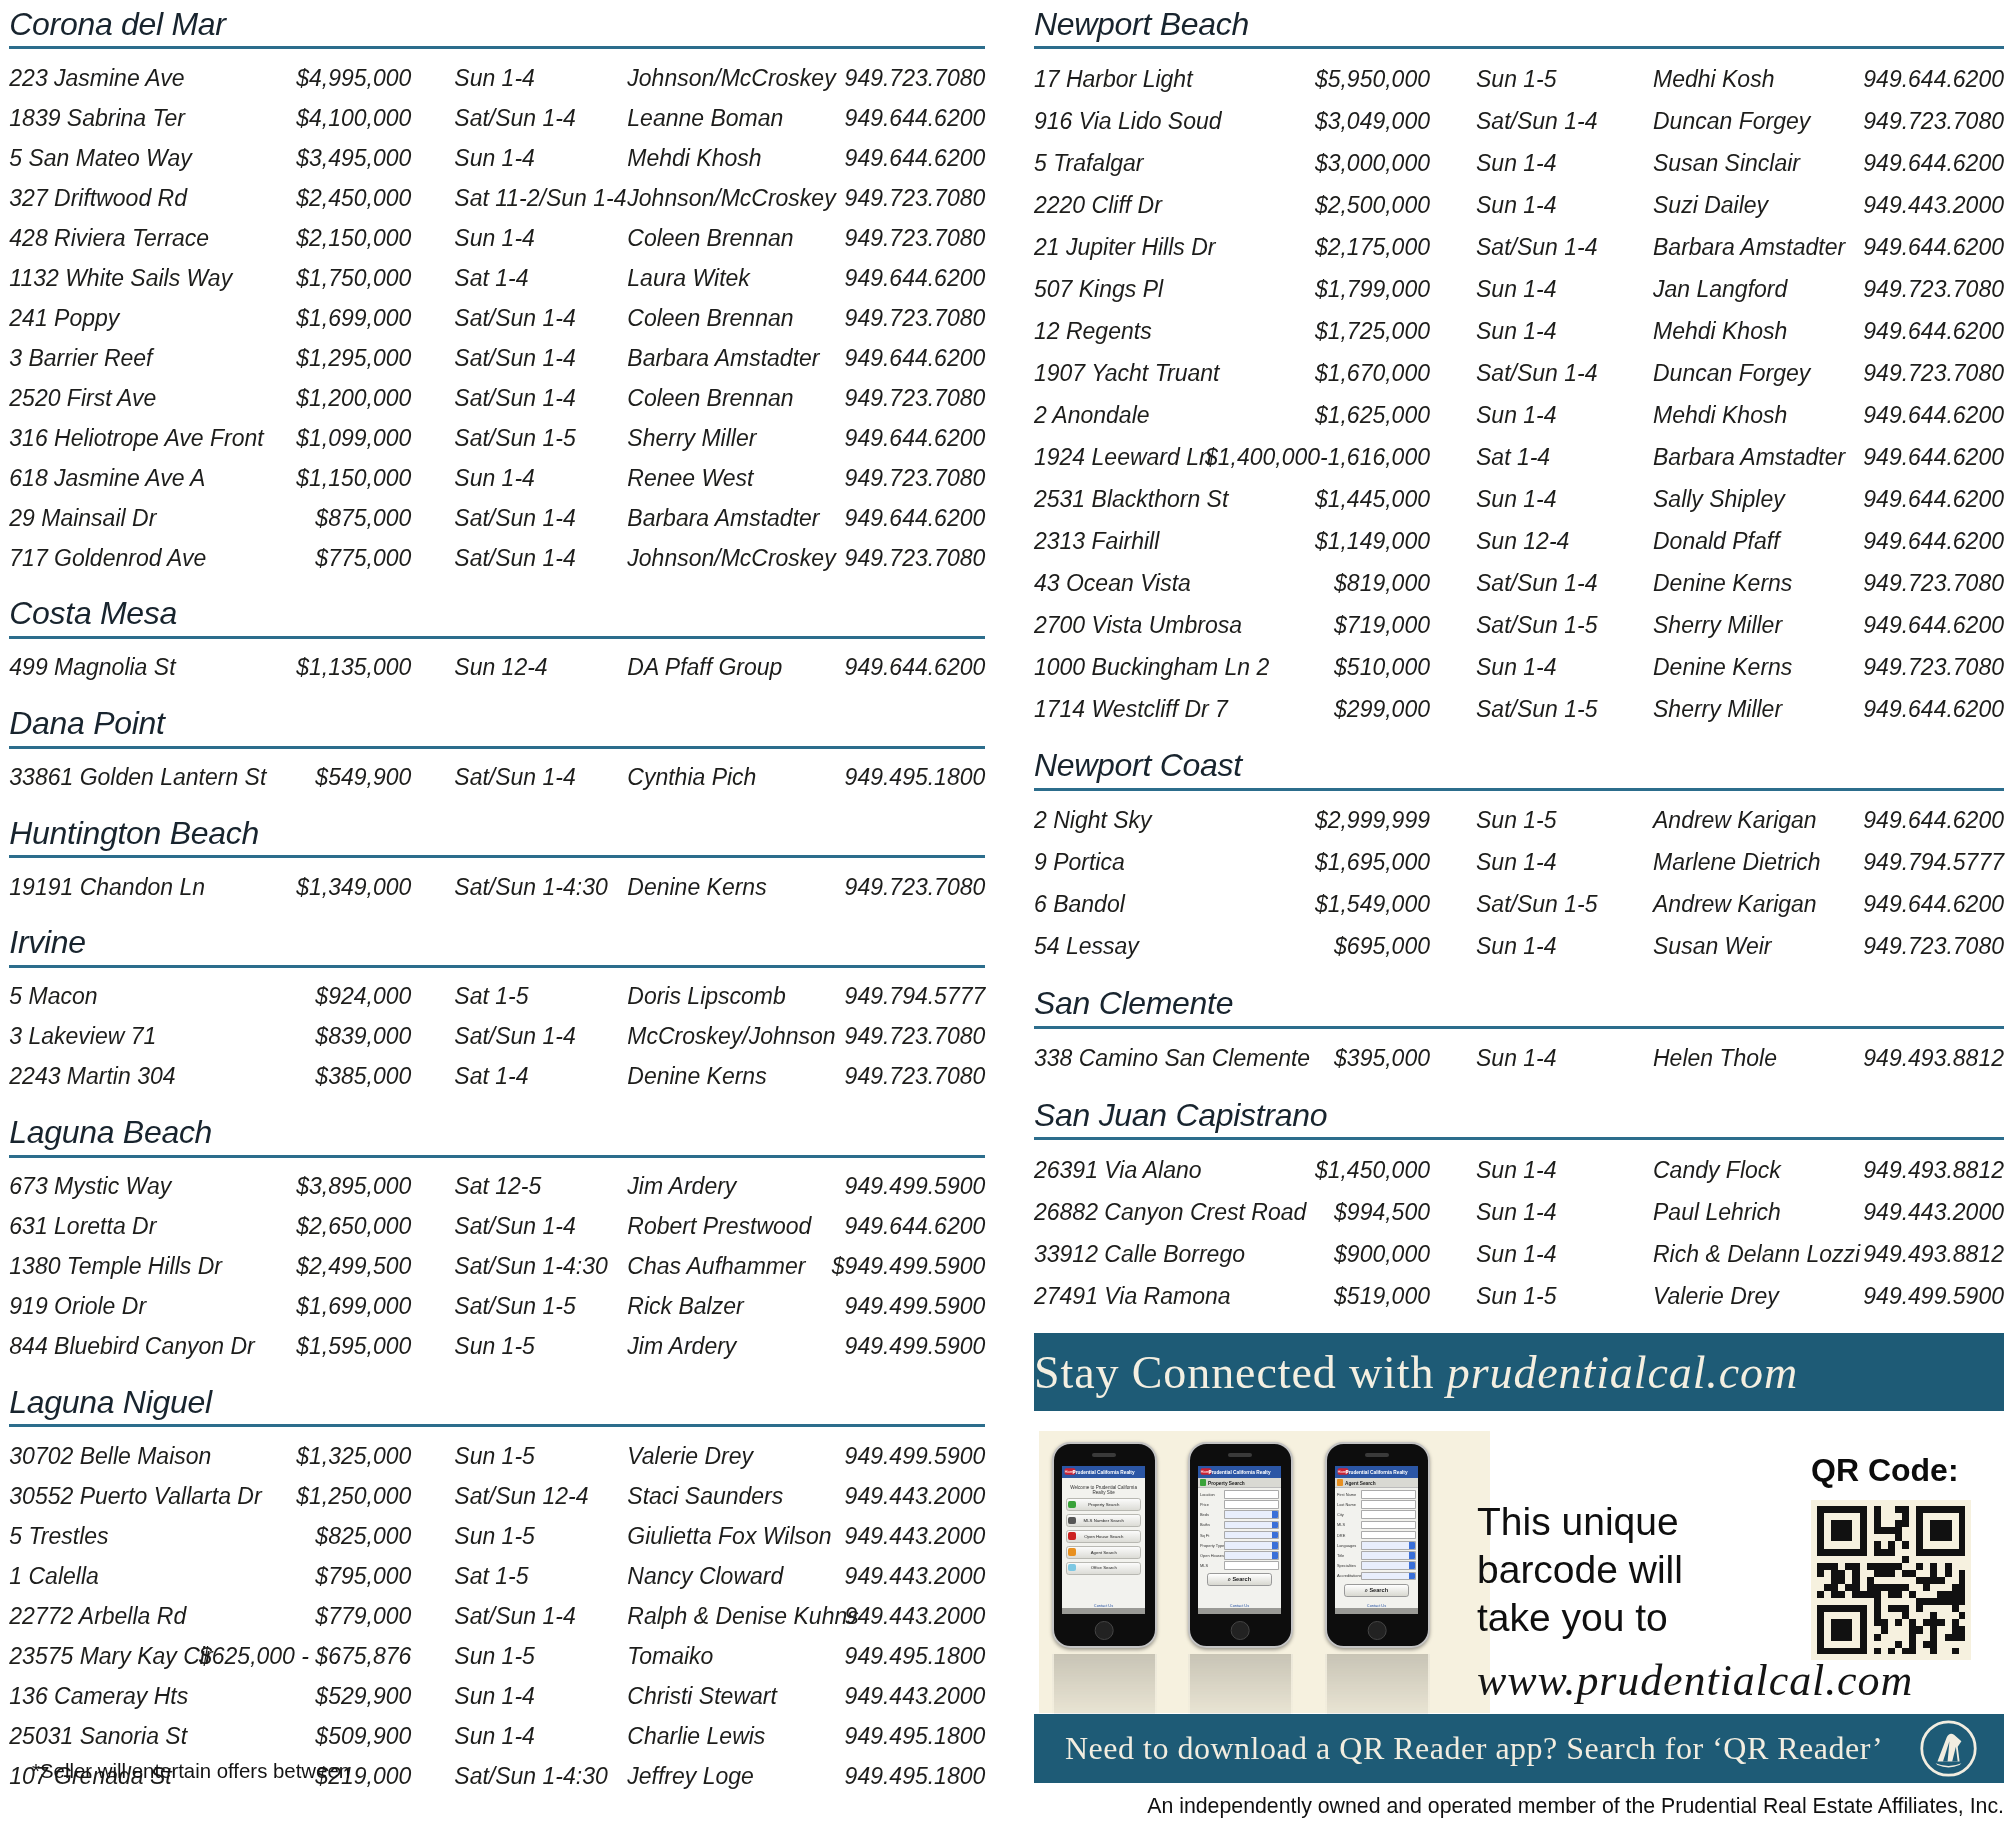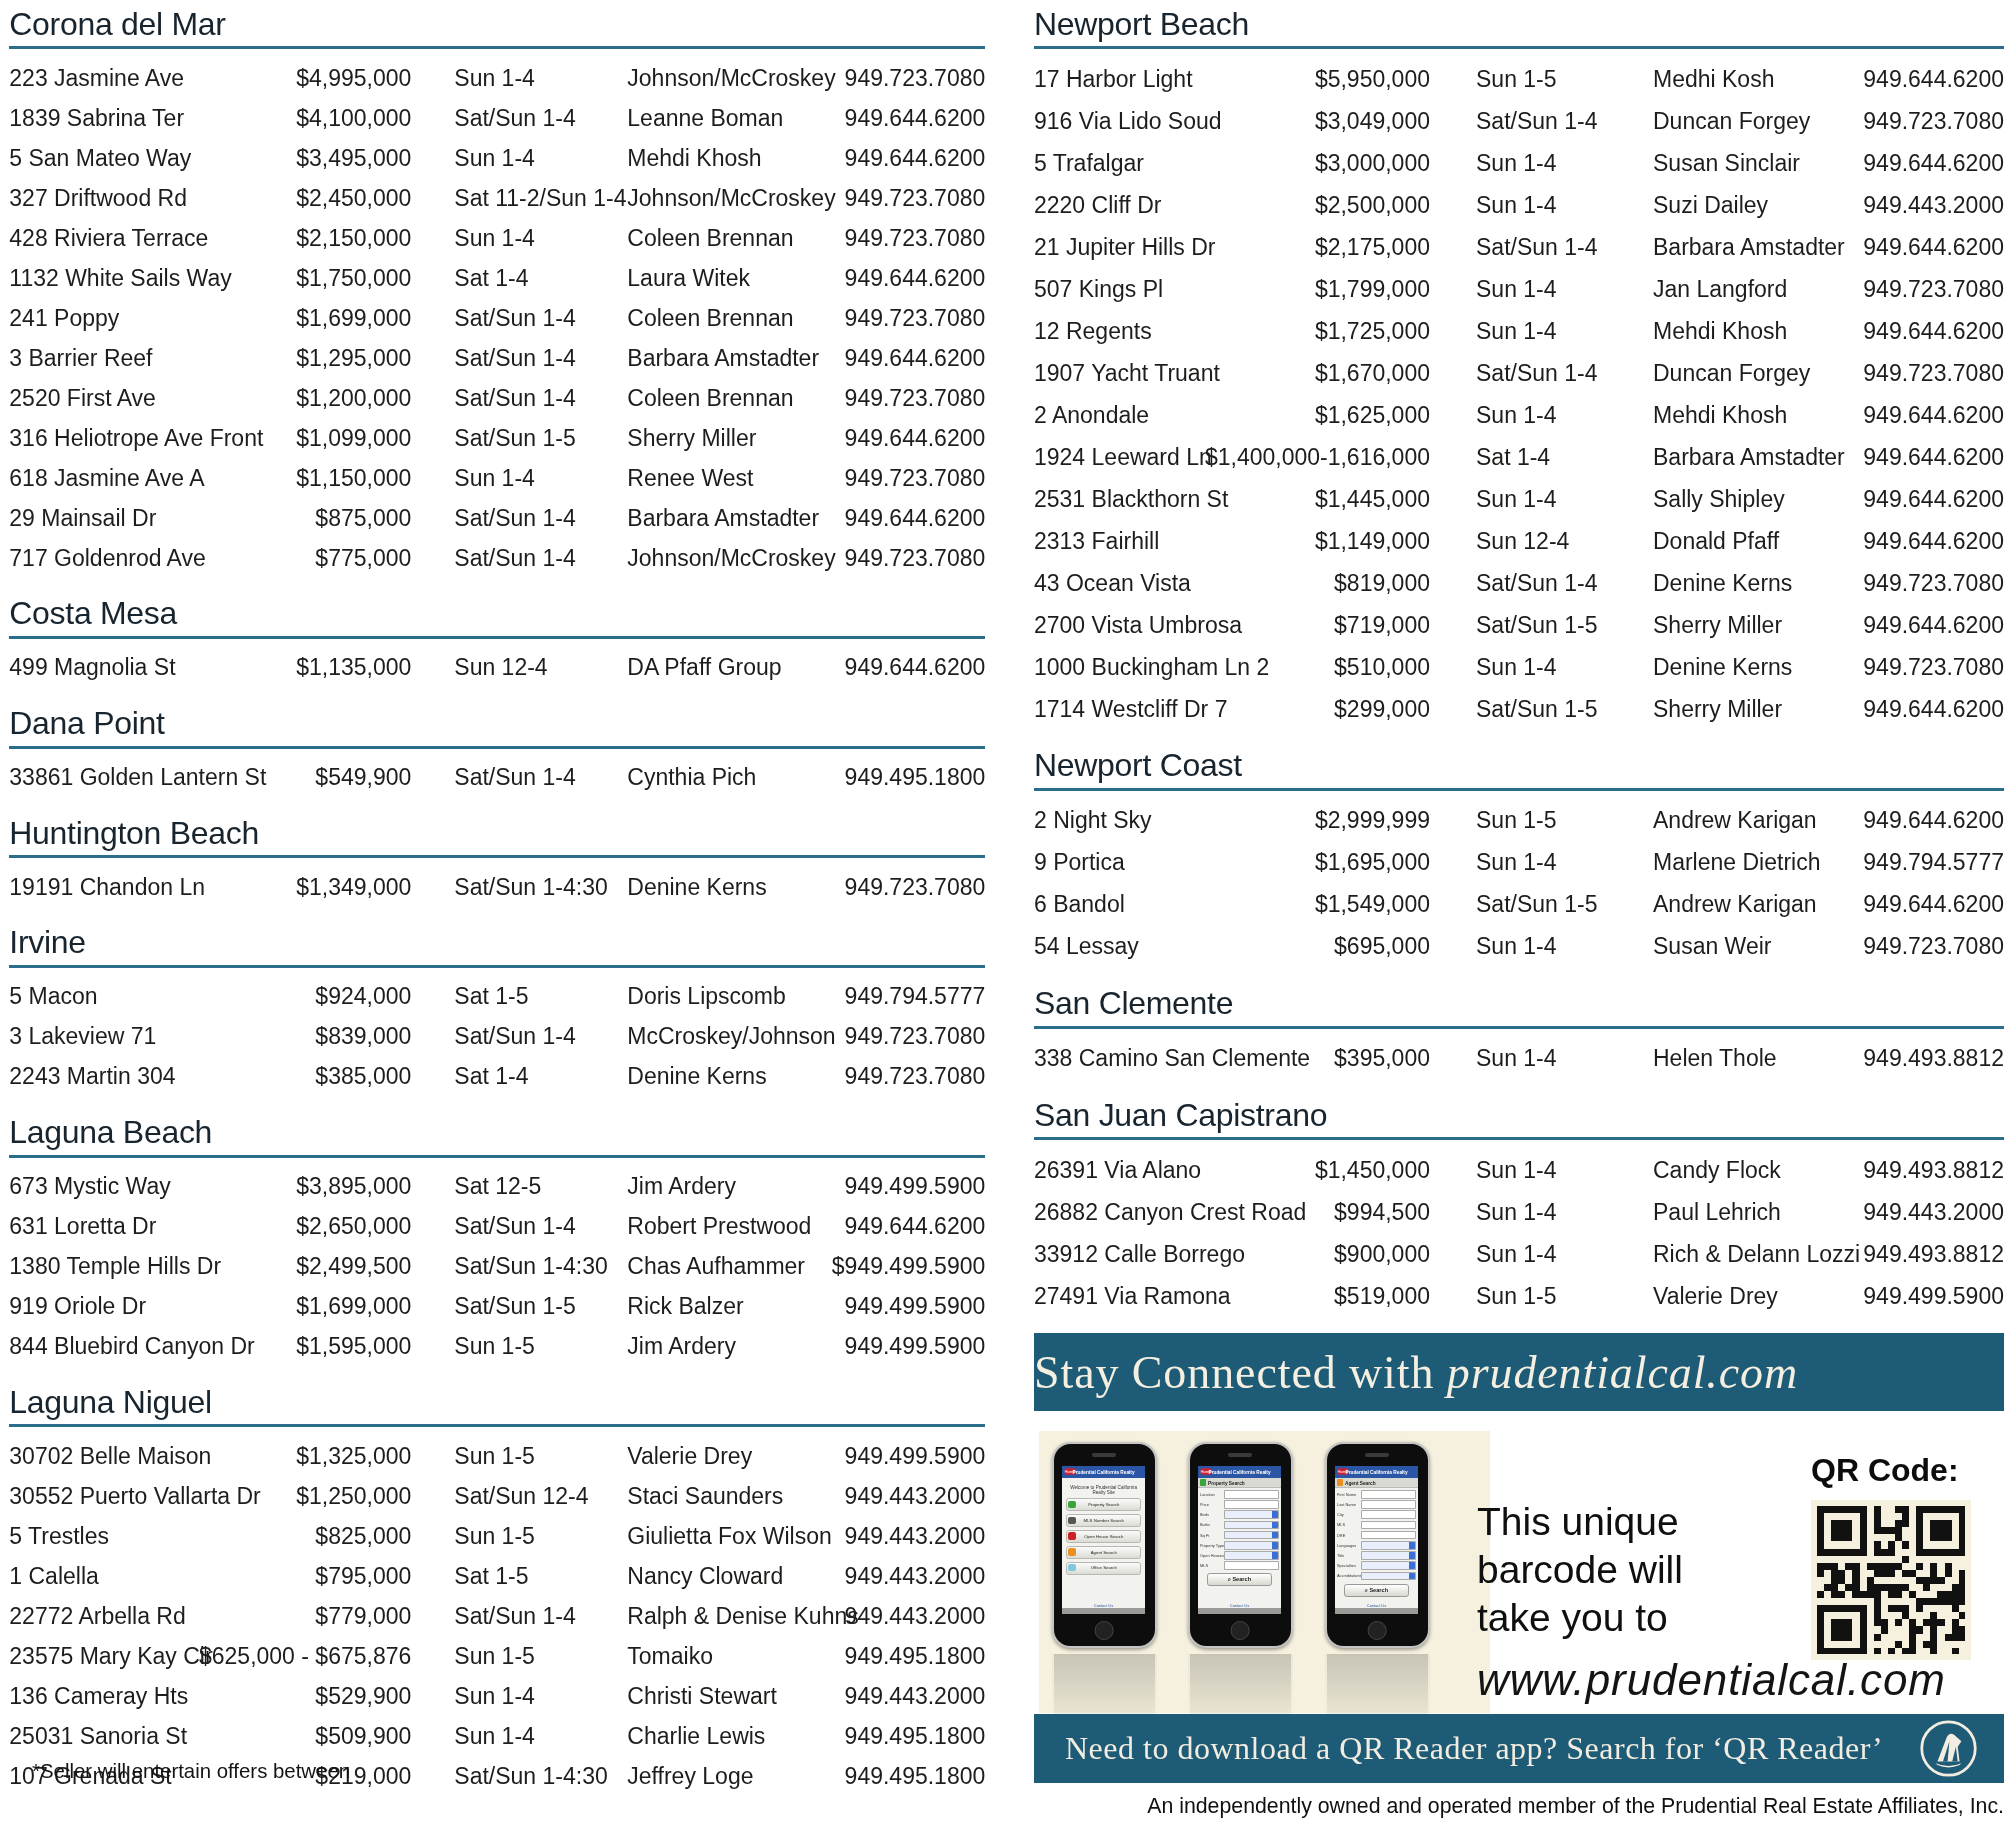"Corona del Mar" .col { font-style: none -> italic }
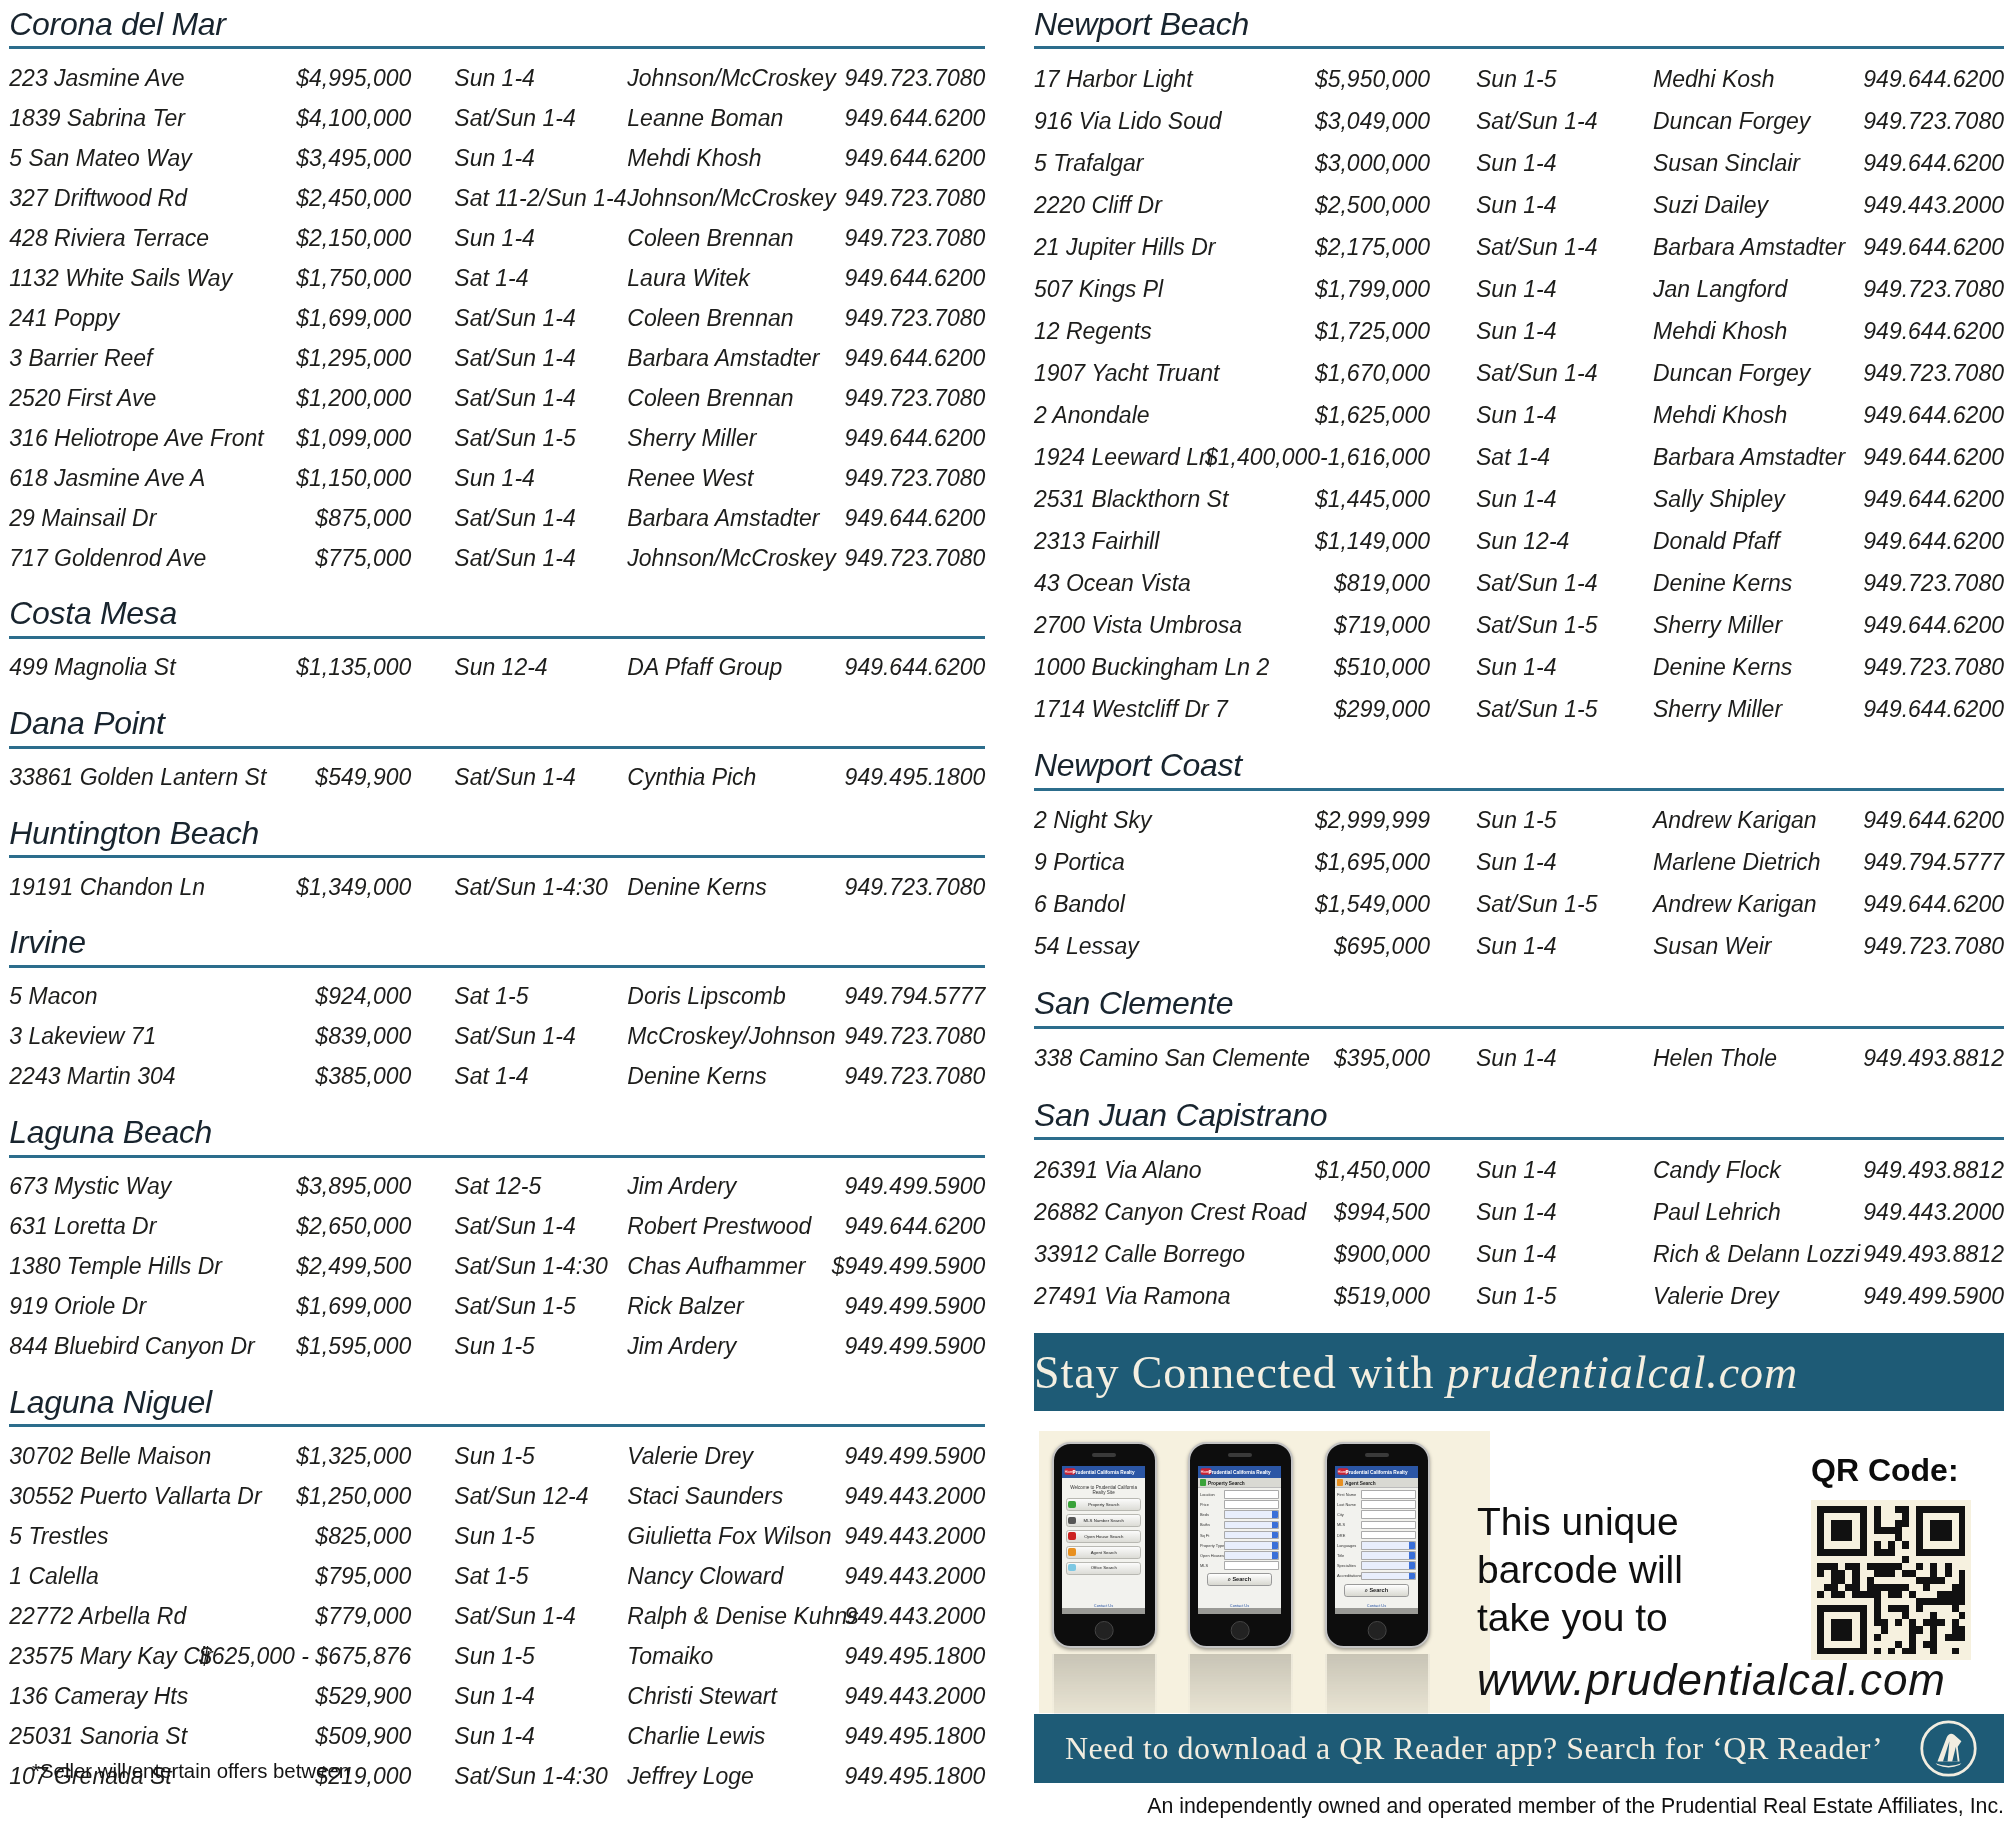"www.prudentialcal.com" .promo-url { font-family: Liberation Sans, sans-serif -> Liberation Serif, serif }
